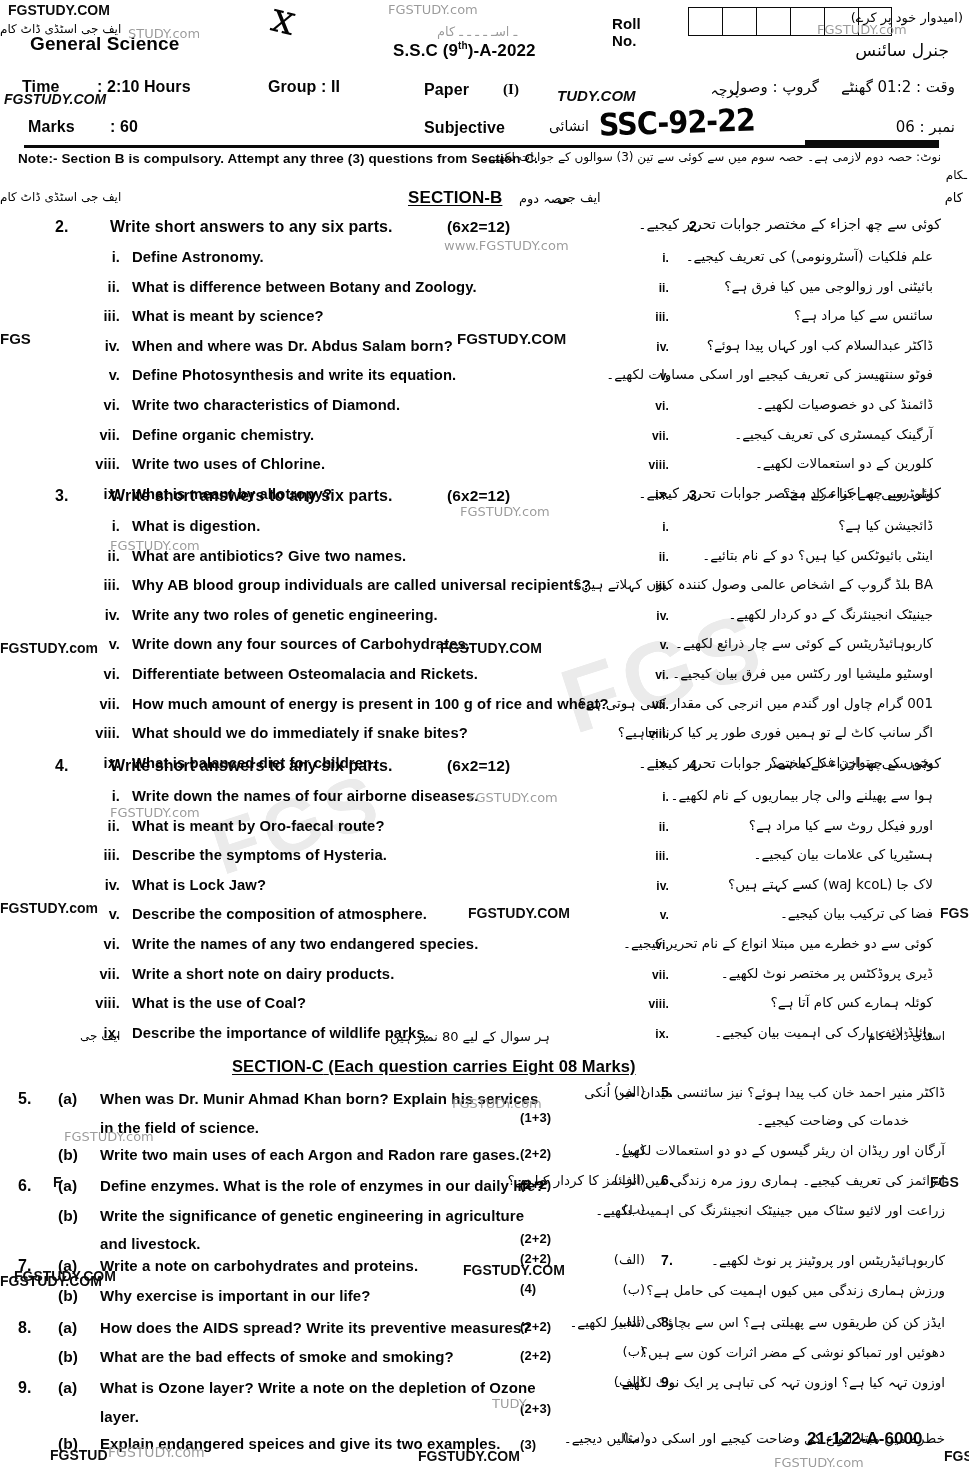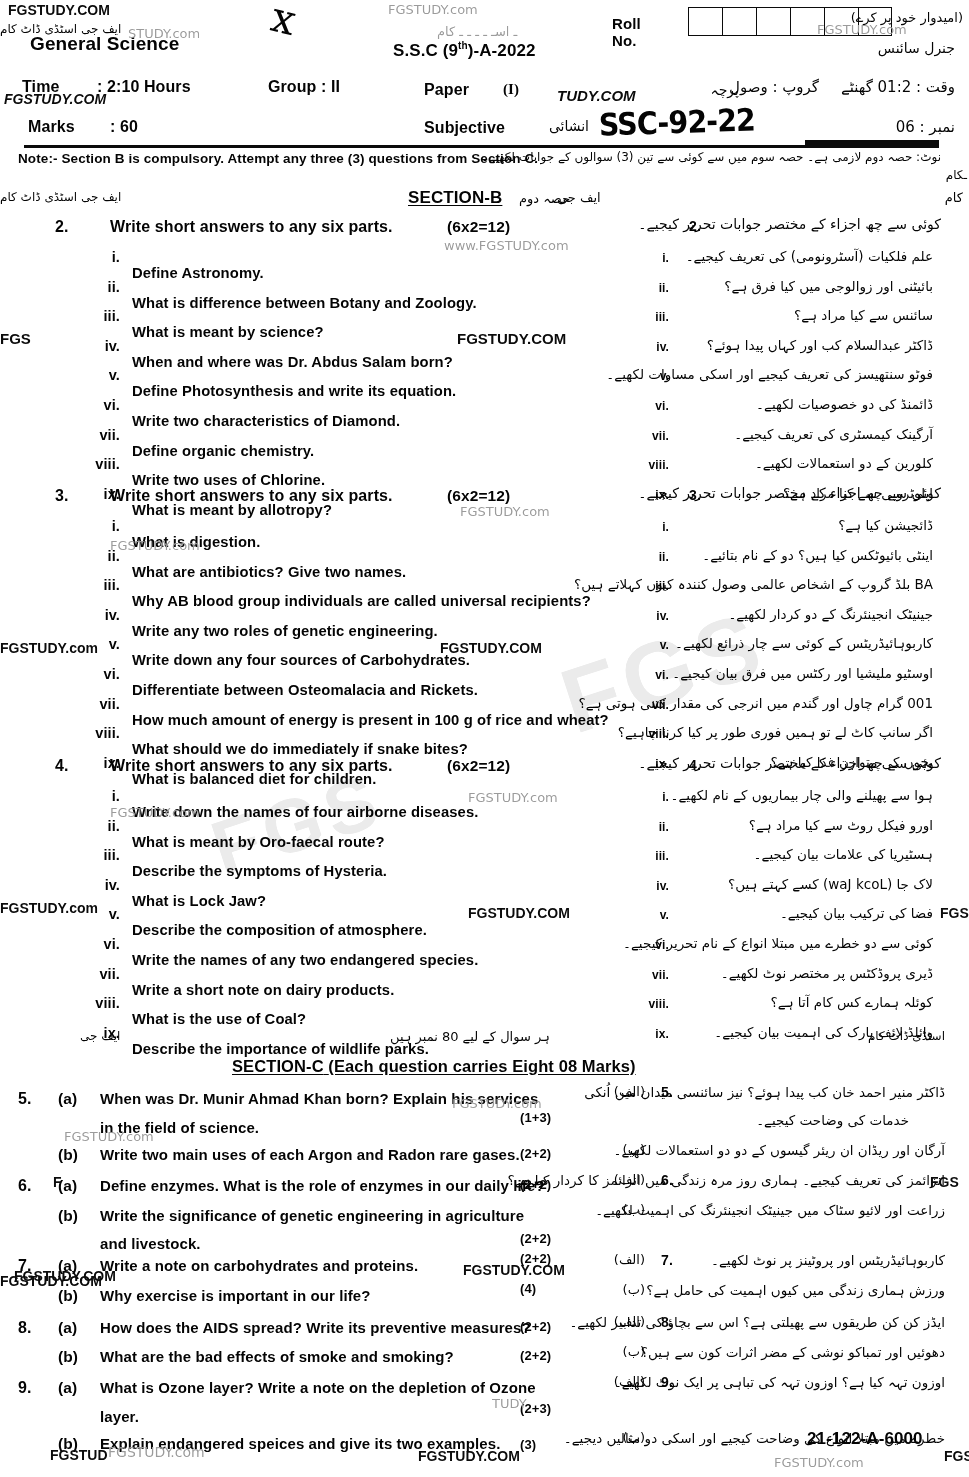"جنرل سائنس" .ur-subj { font-size: 14px -> 17px; right: 14px -> 20px }
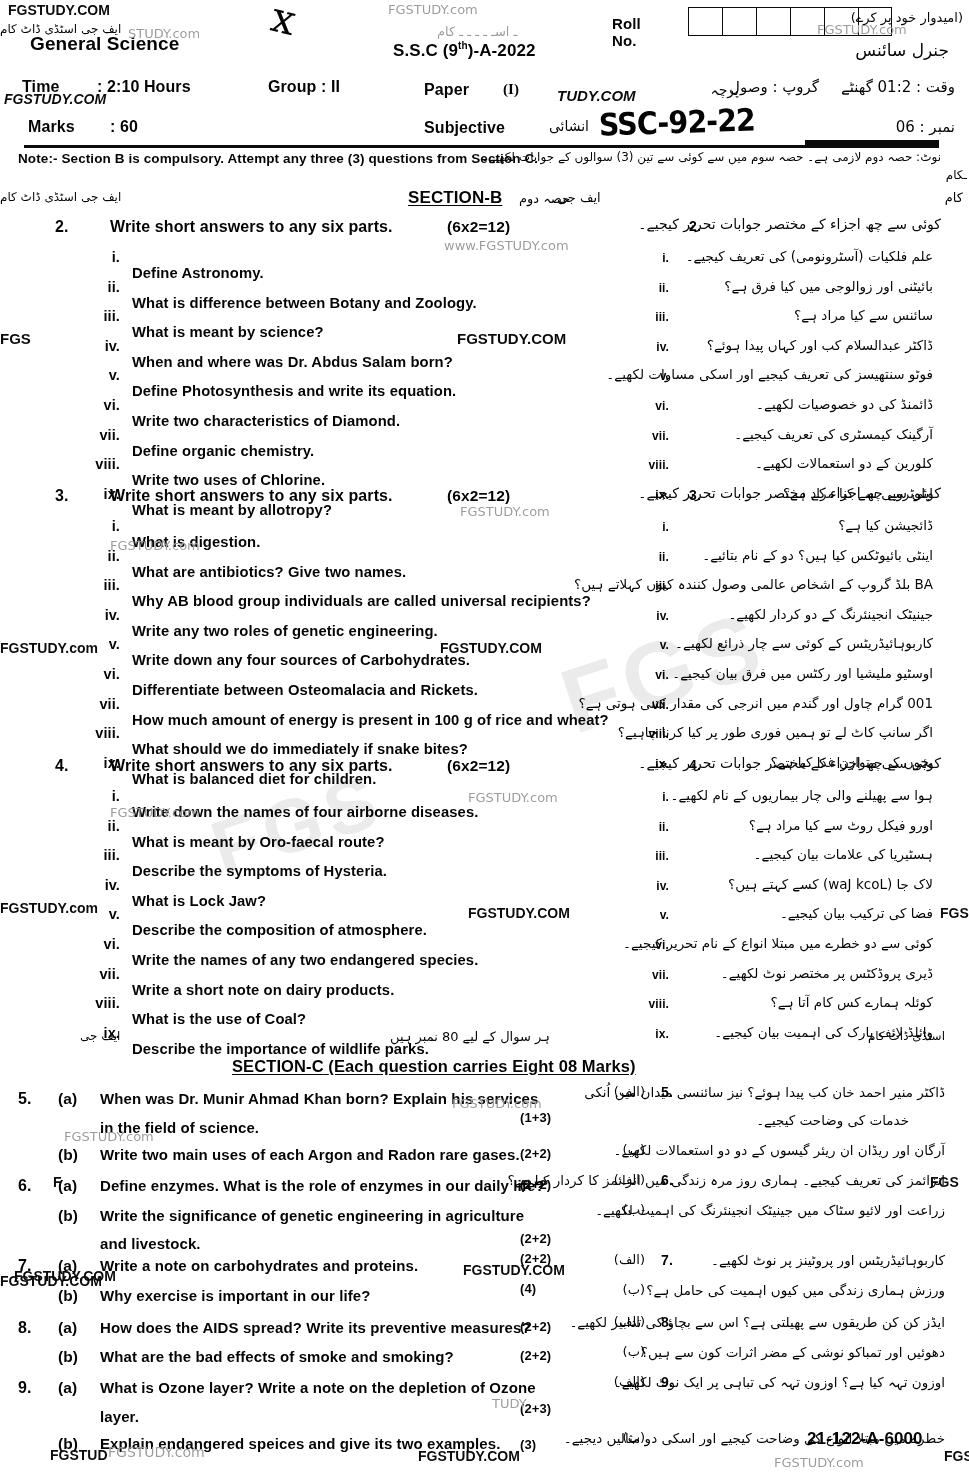"Define Astronomy." .ptxt { margin-top: 16px -> none }
